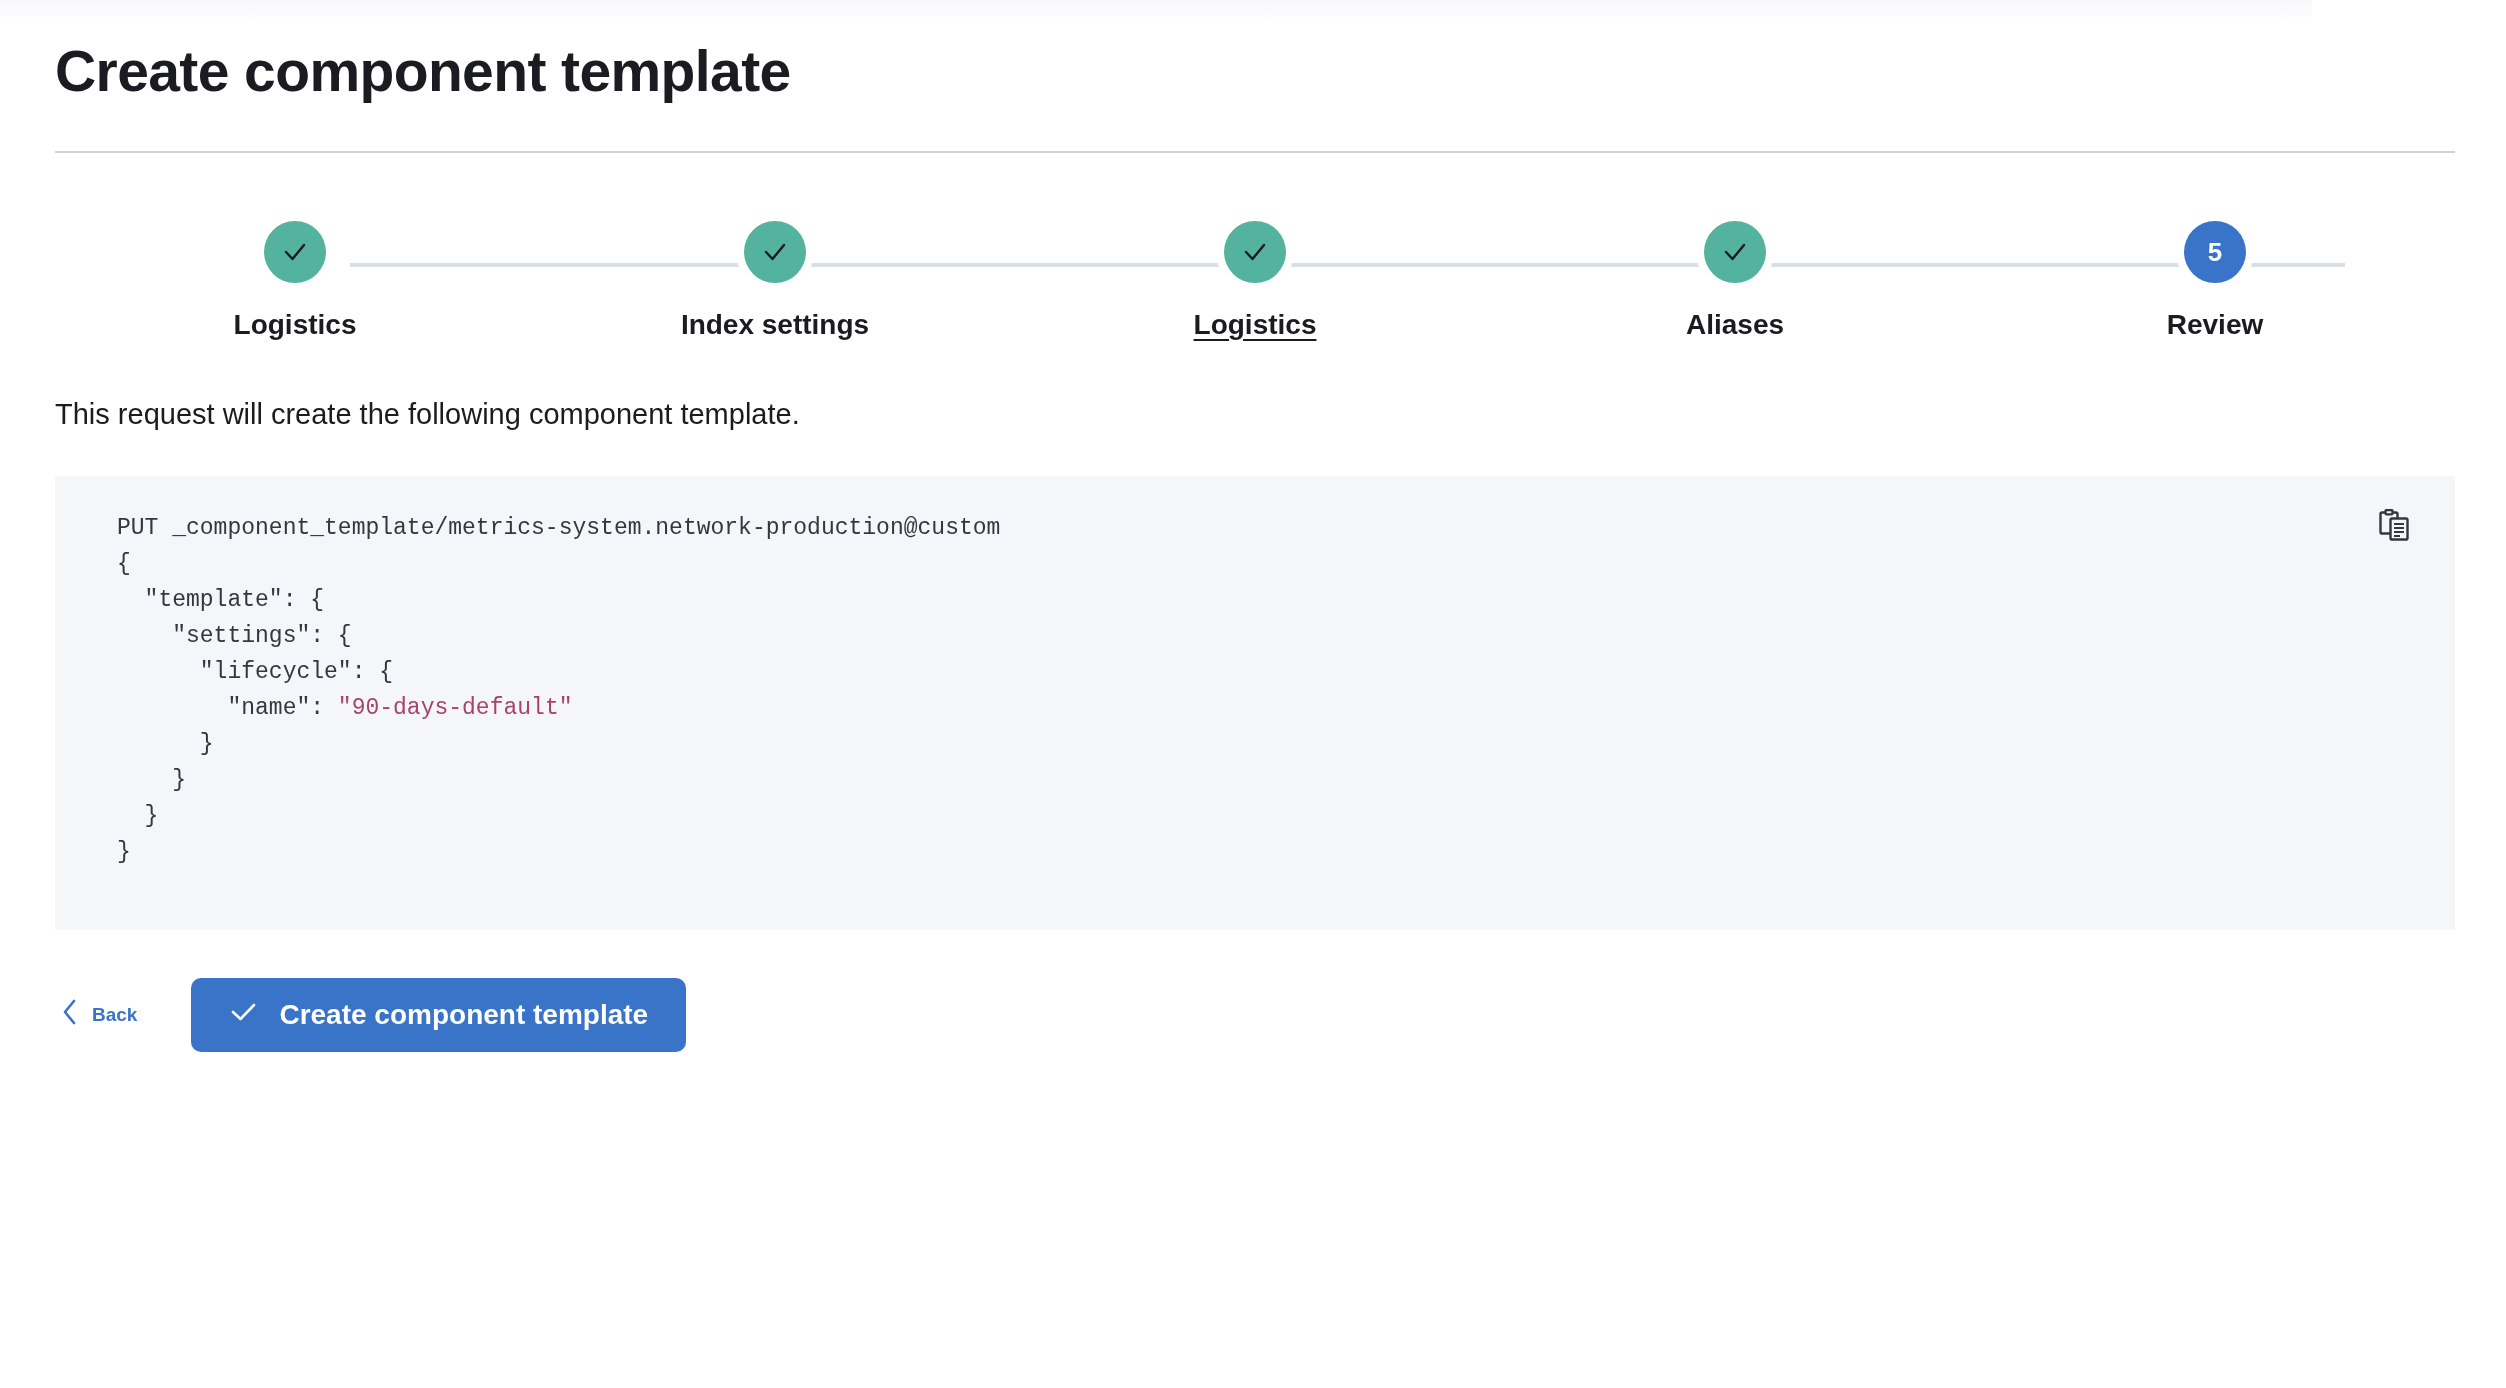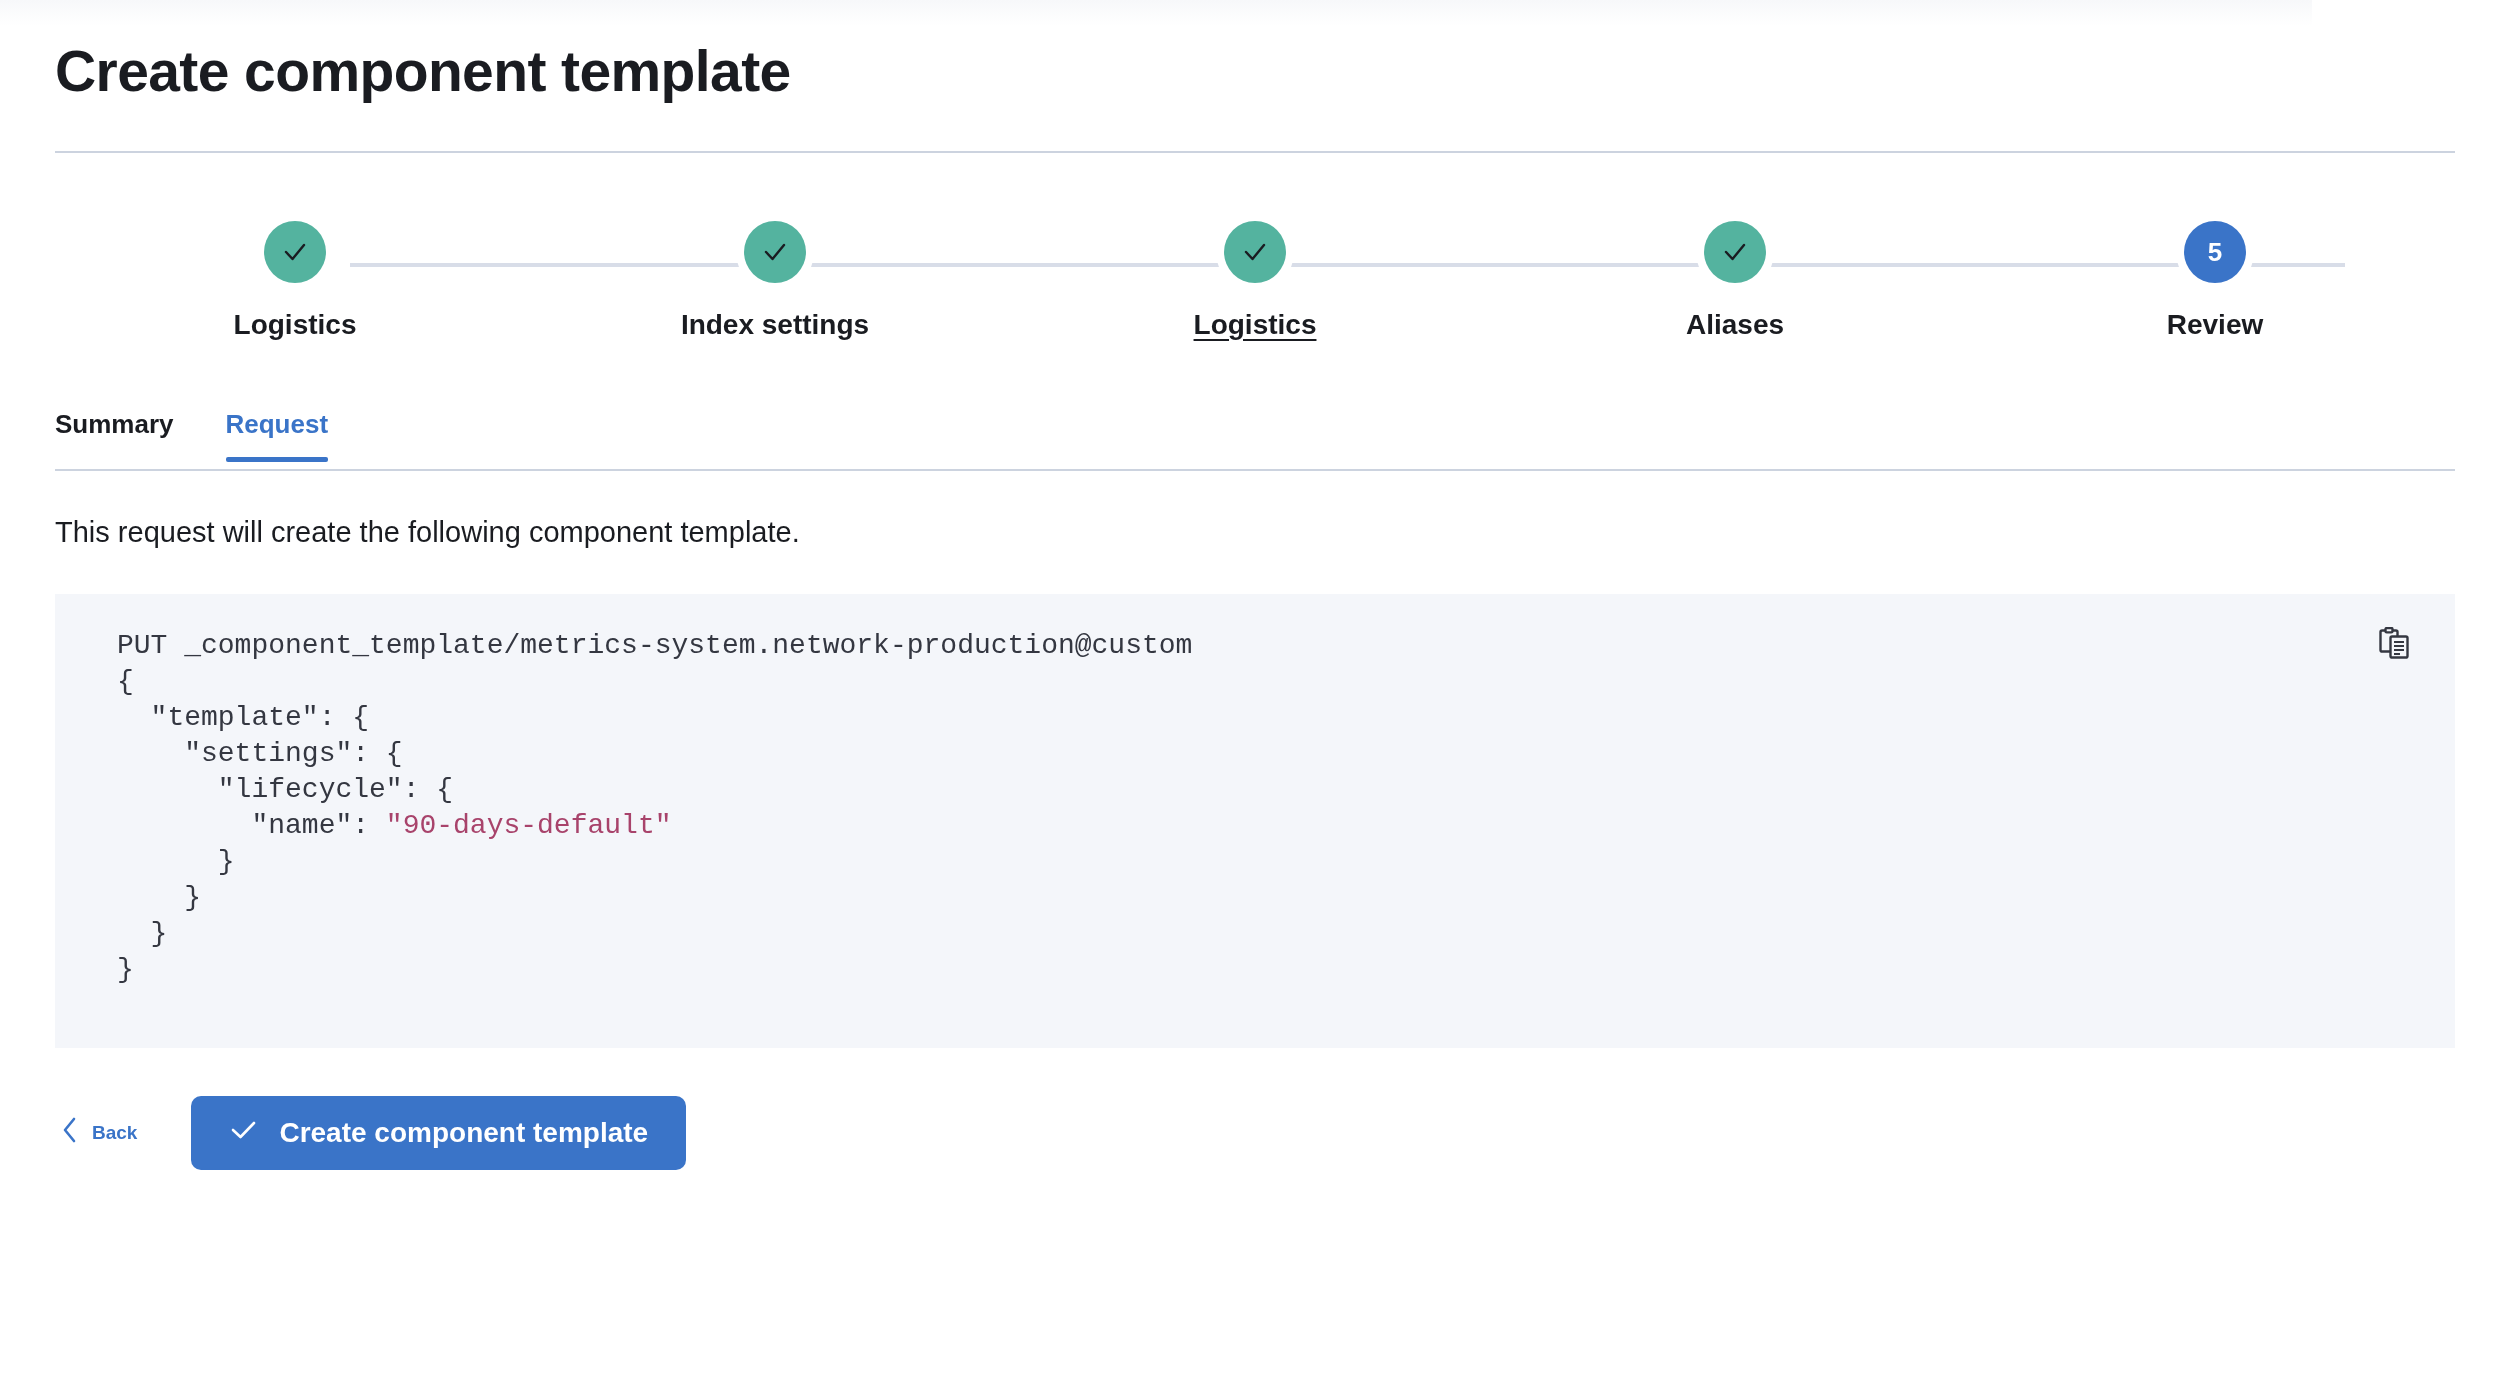"Summary" div.tabs { html: <div> <div> <button>Summary</button> <button>Request</button> </div> <div></div> </div> -> none }
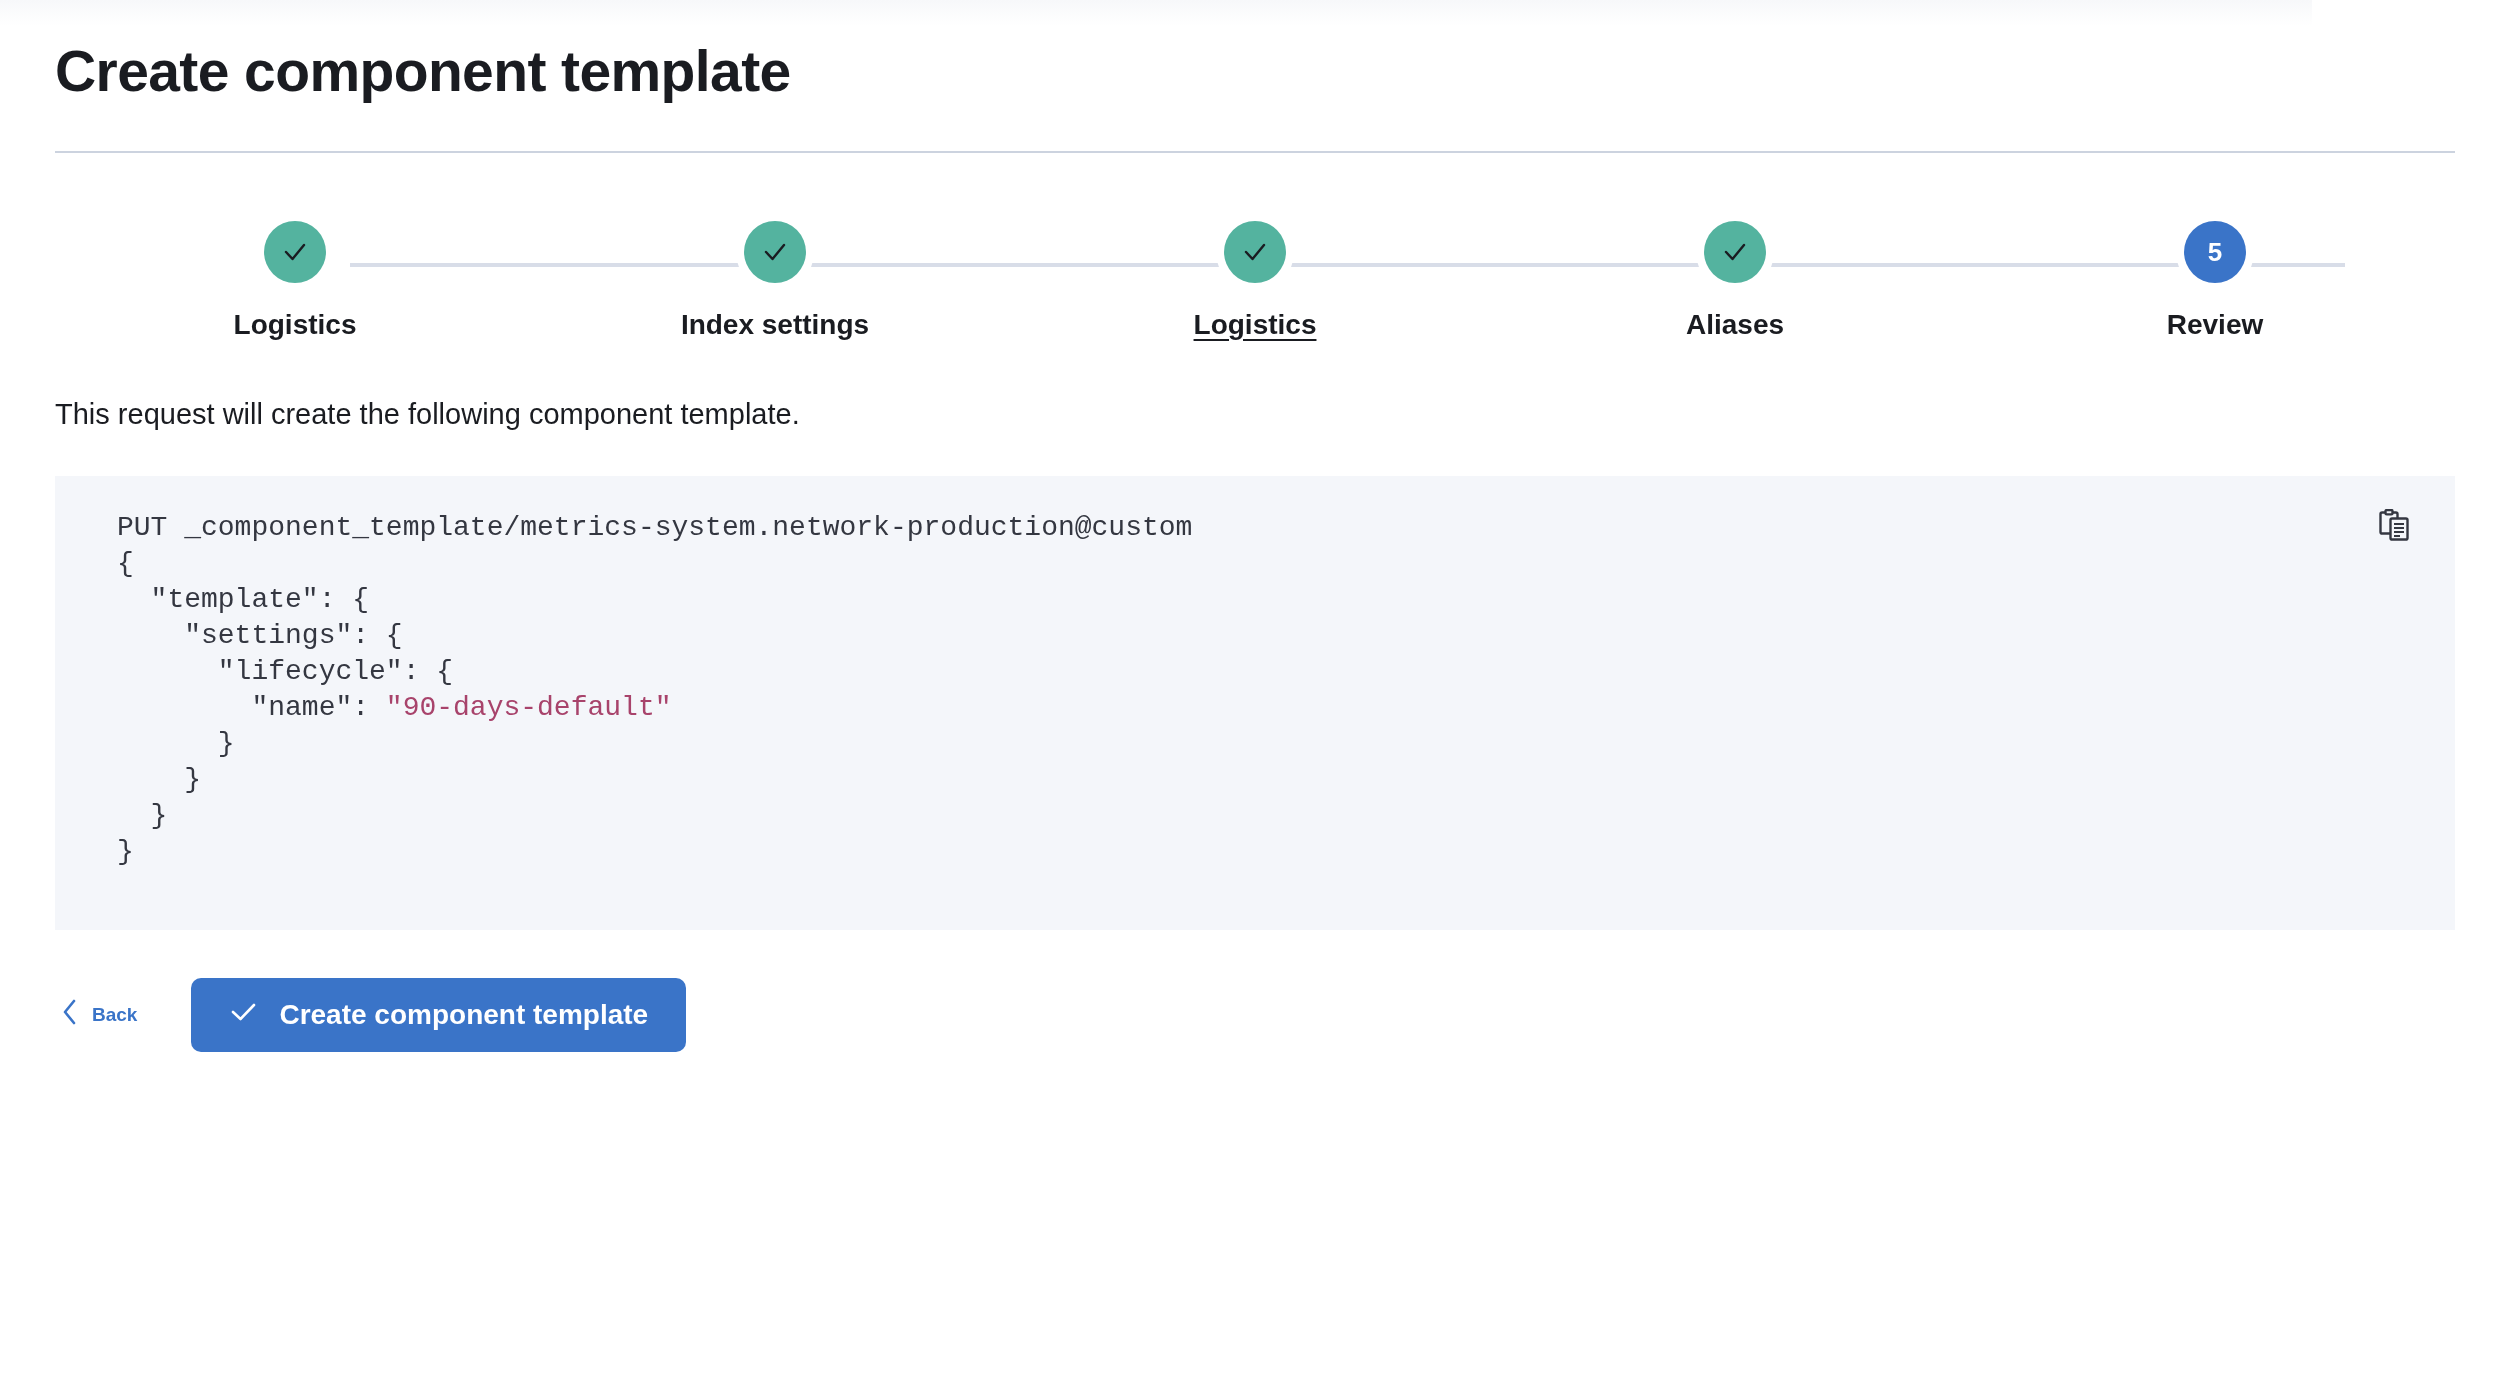"PUT" .code-block { font-size: 28px -> 23px }
